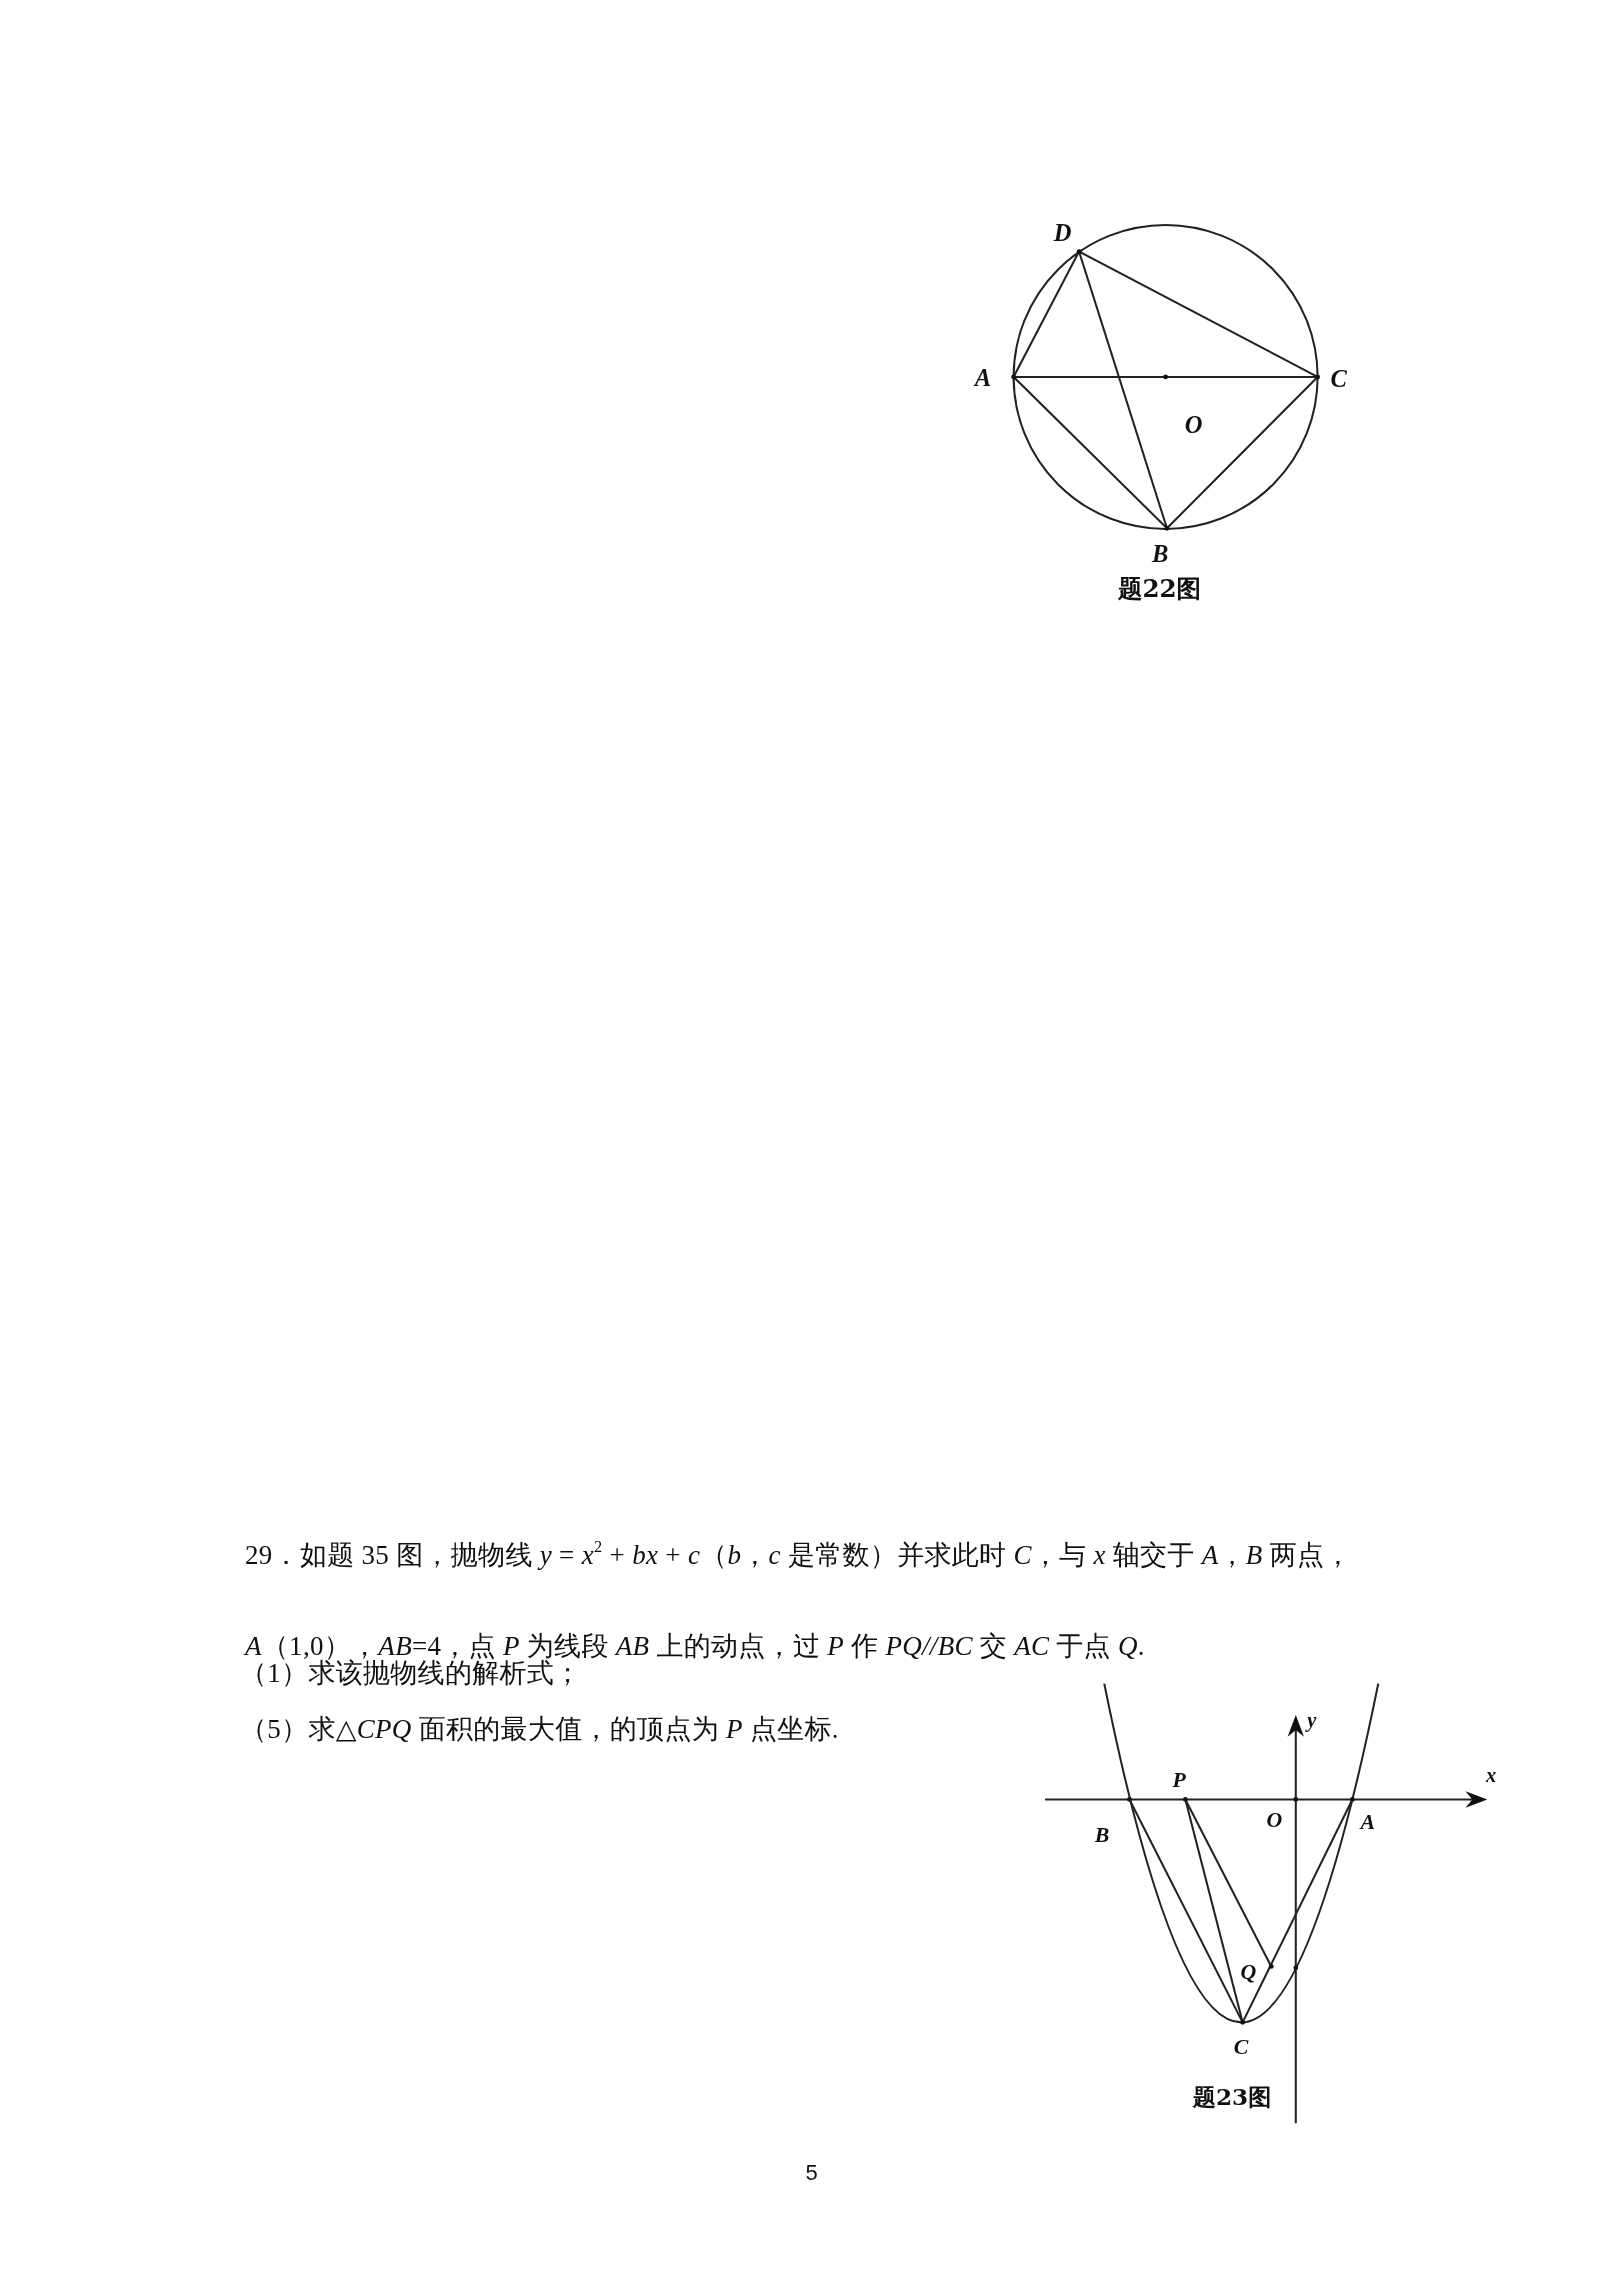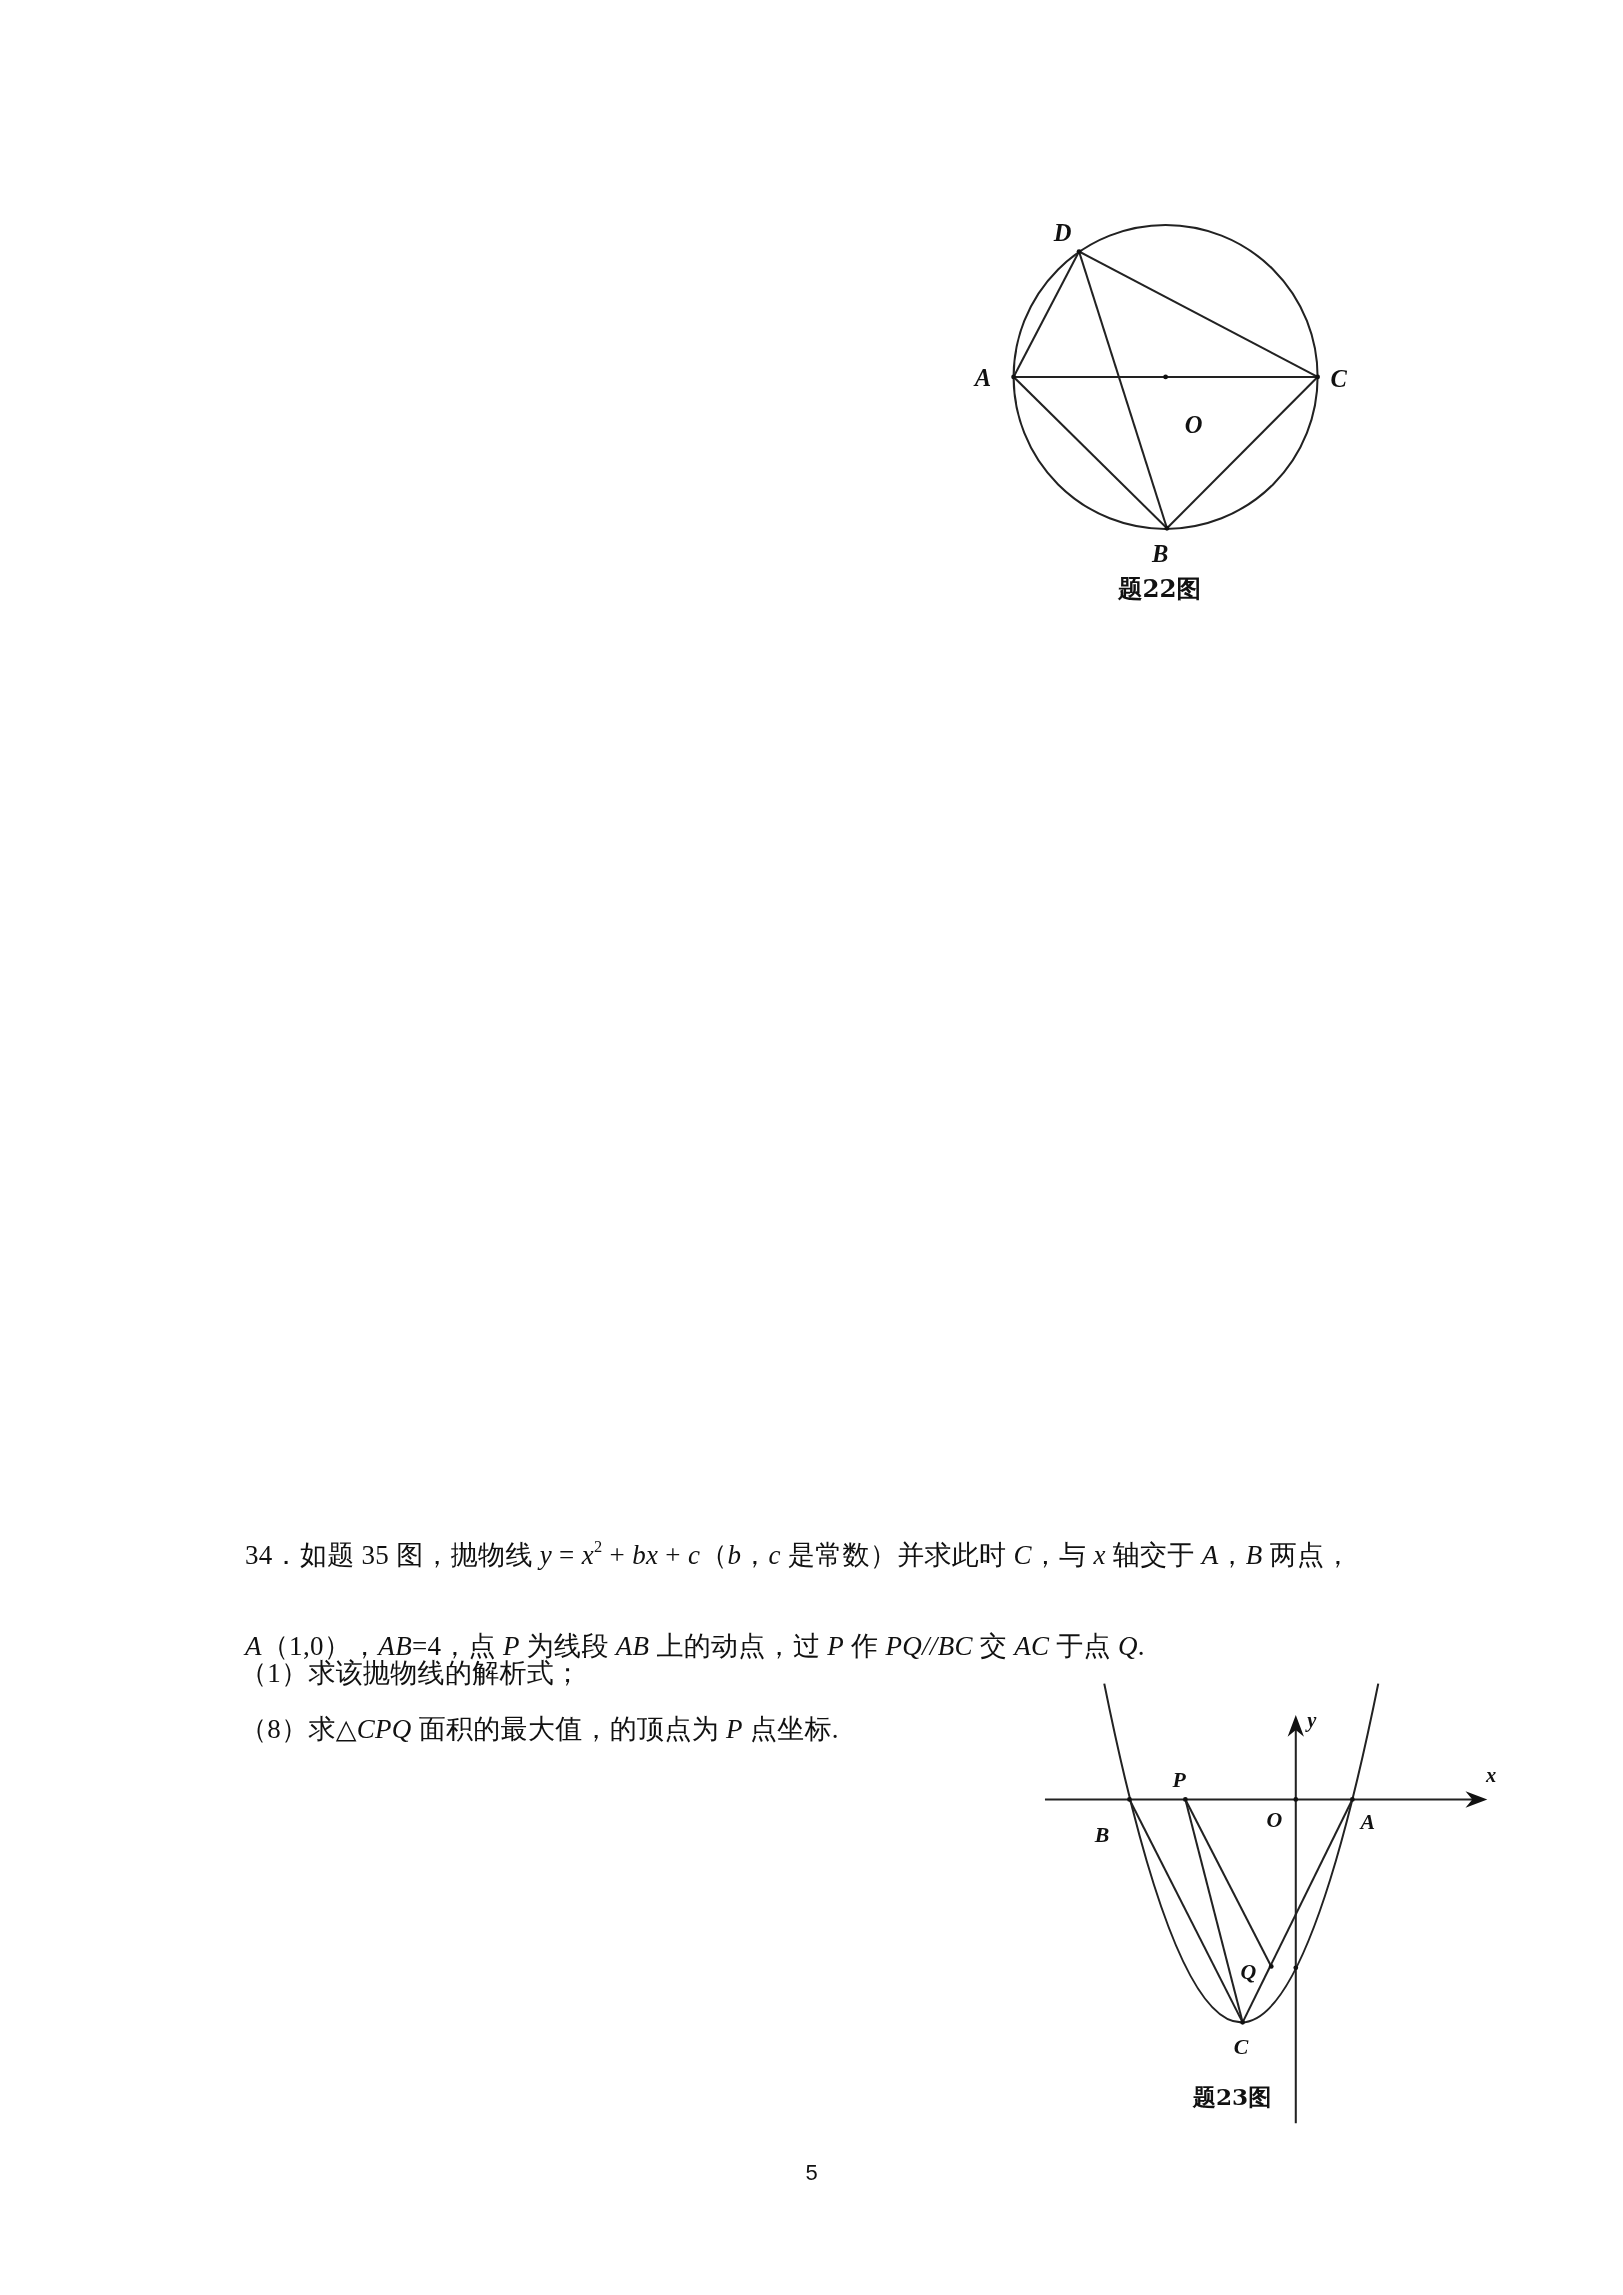"34．" span { text: 34 -> 29 }
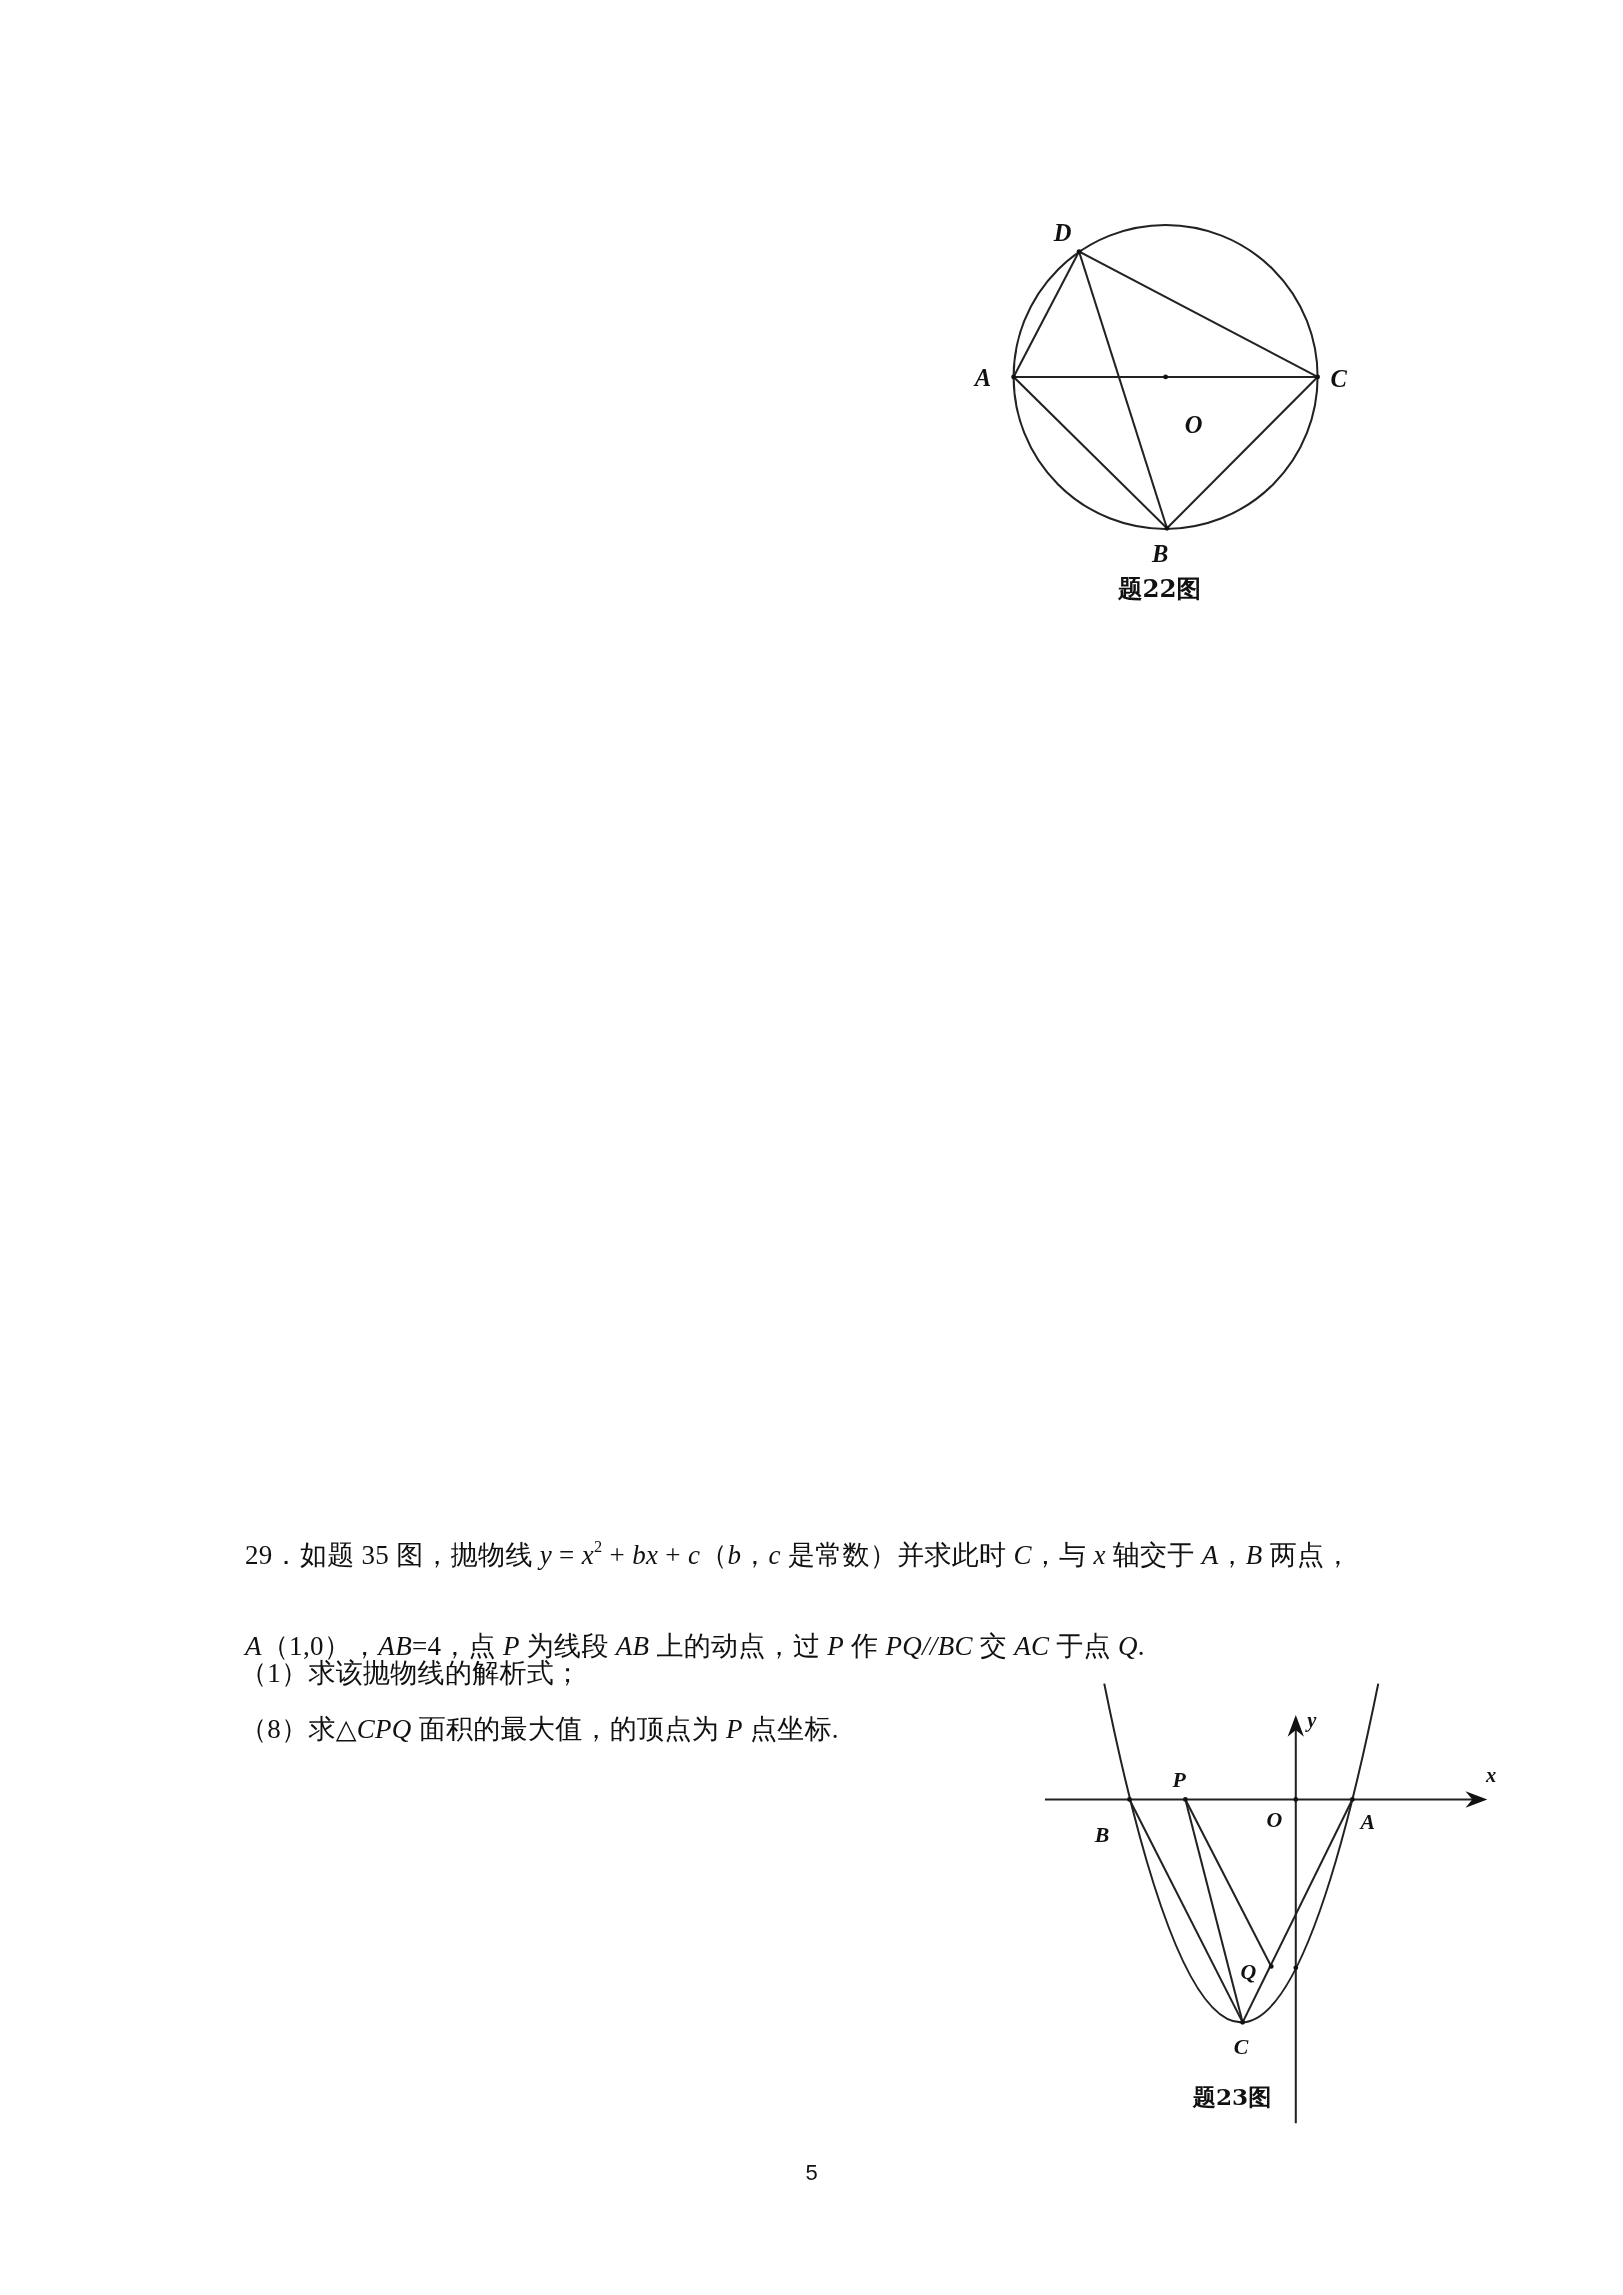"（8）求△" span { text: 8 -> 5 }
